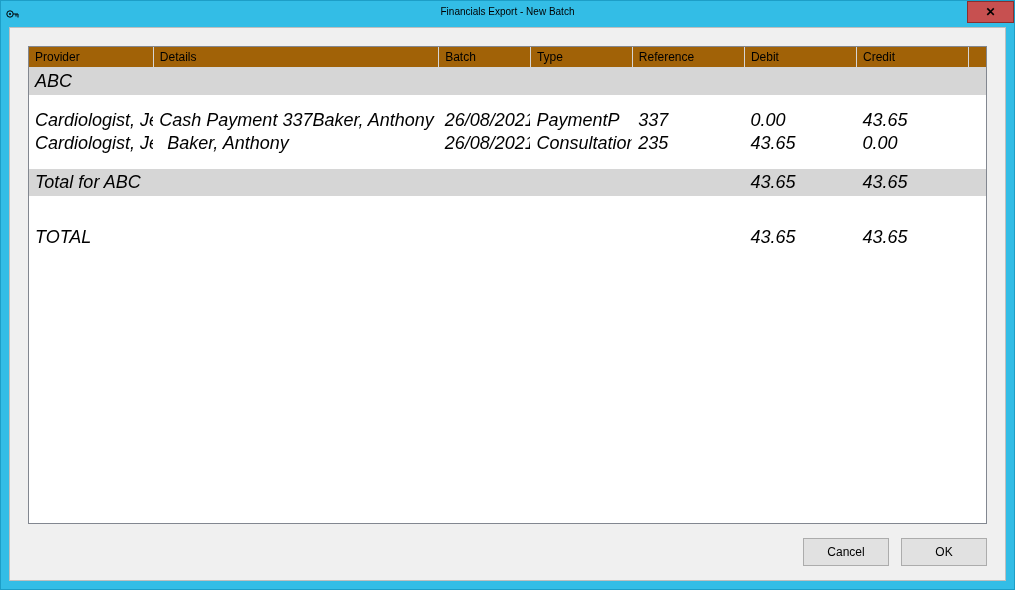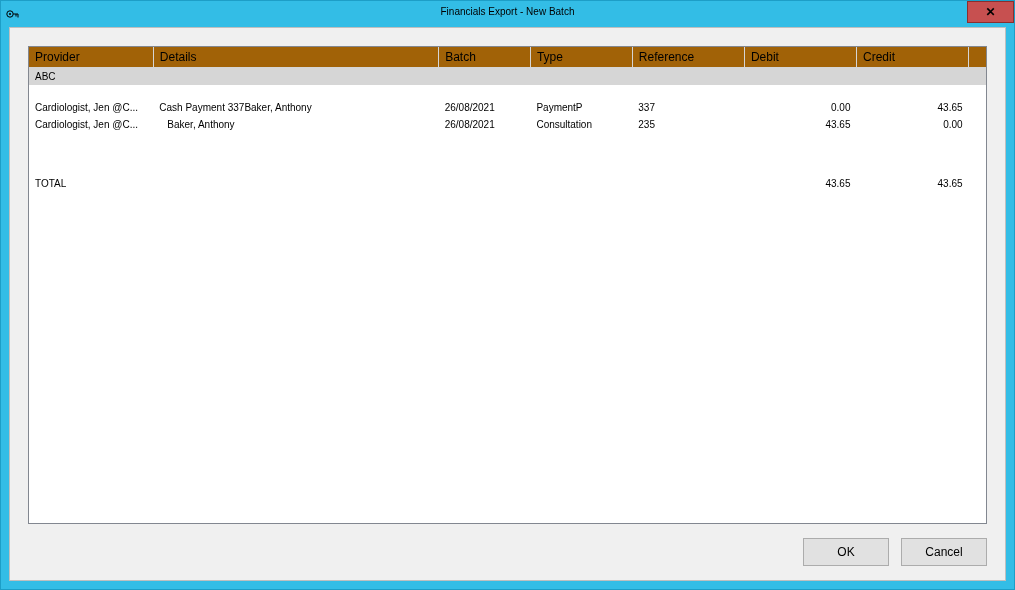"ABC" tbody td { font-size: 10px -> 18px; font-style: none -> italic }
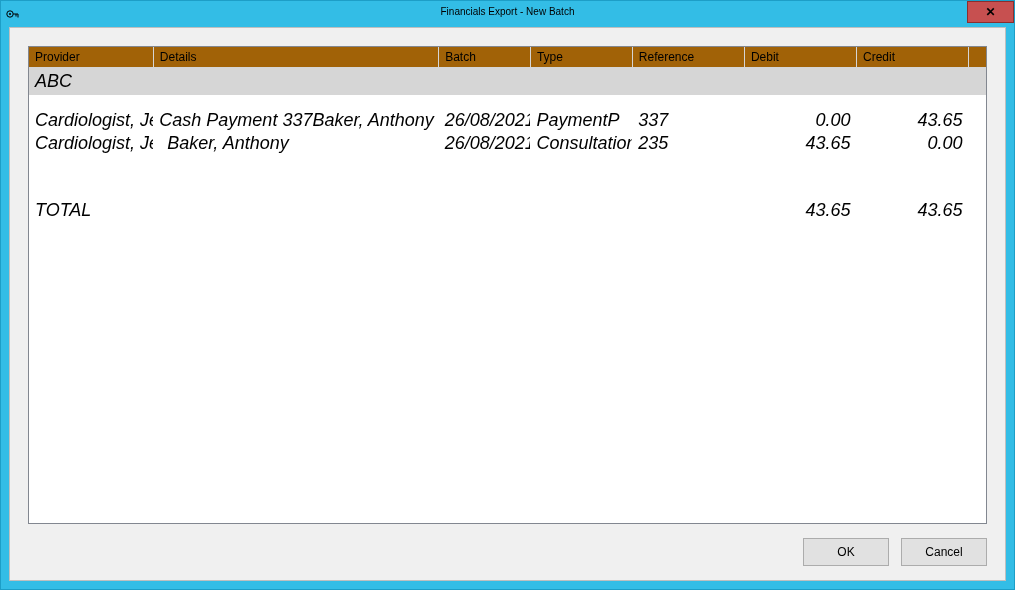"0.00" tbody td.num { text-align: right -> left }
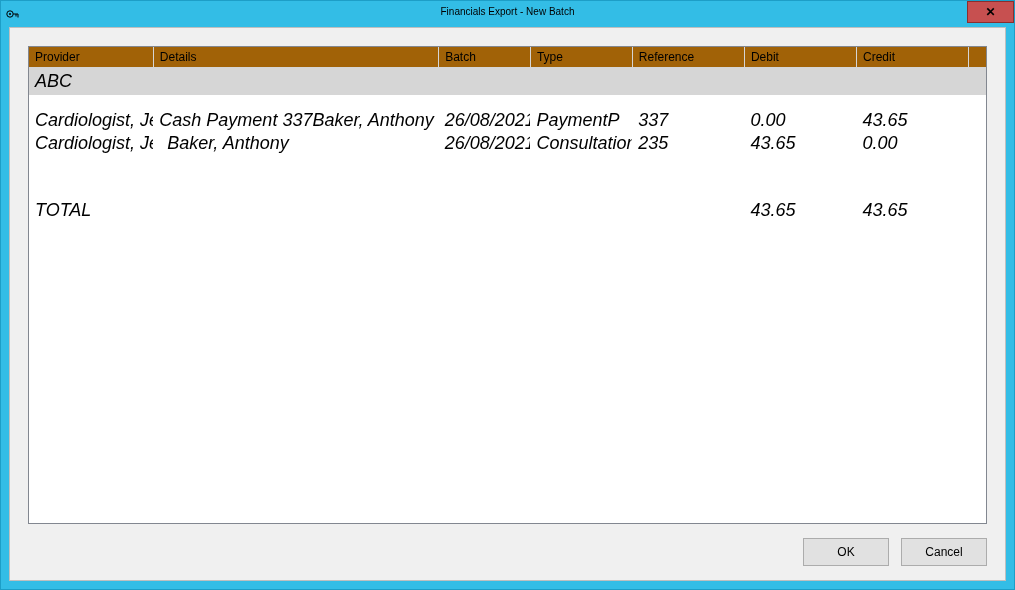"Total for ABC" tr.subtotal { html: none -> <tr> <td>Total for ABC</td> <td>43.65</td> <td>43.65</td> <td></td> </tr> }
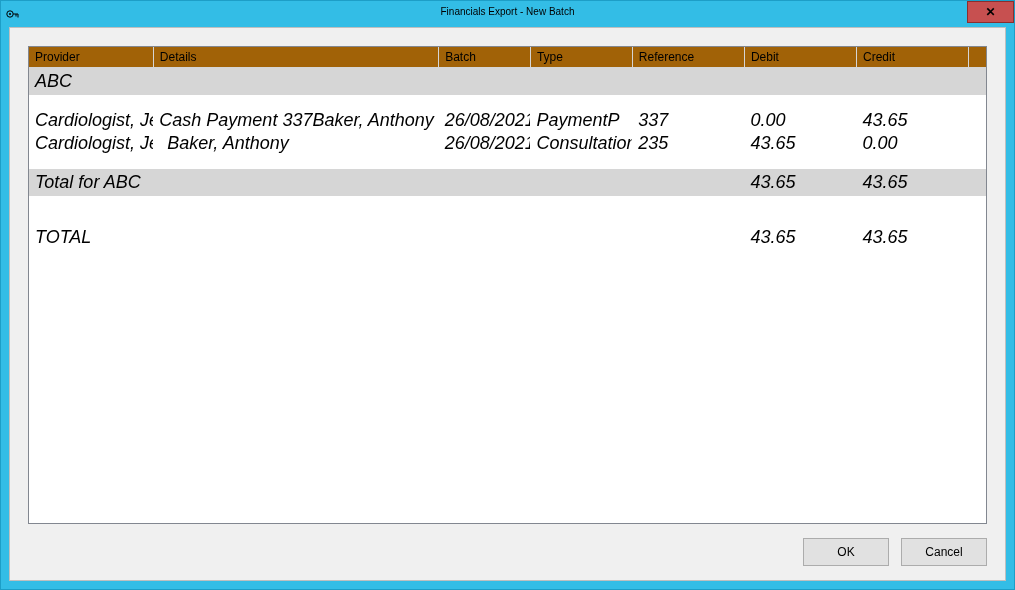"OK" div.btn { order: before "Cancel" -> after "Cancel" }
